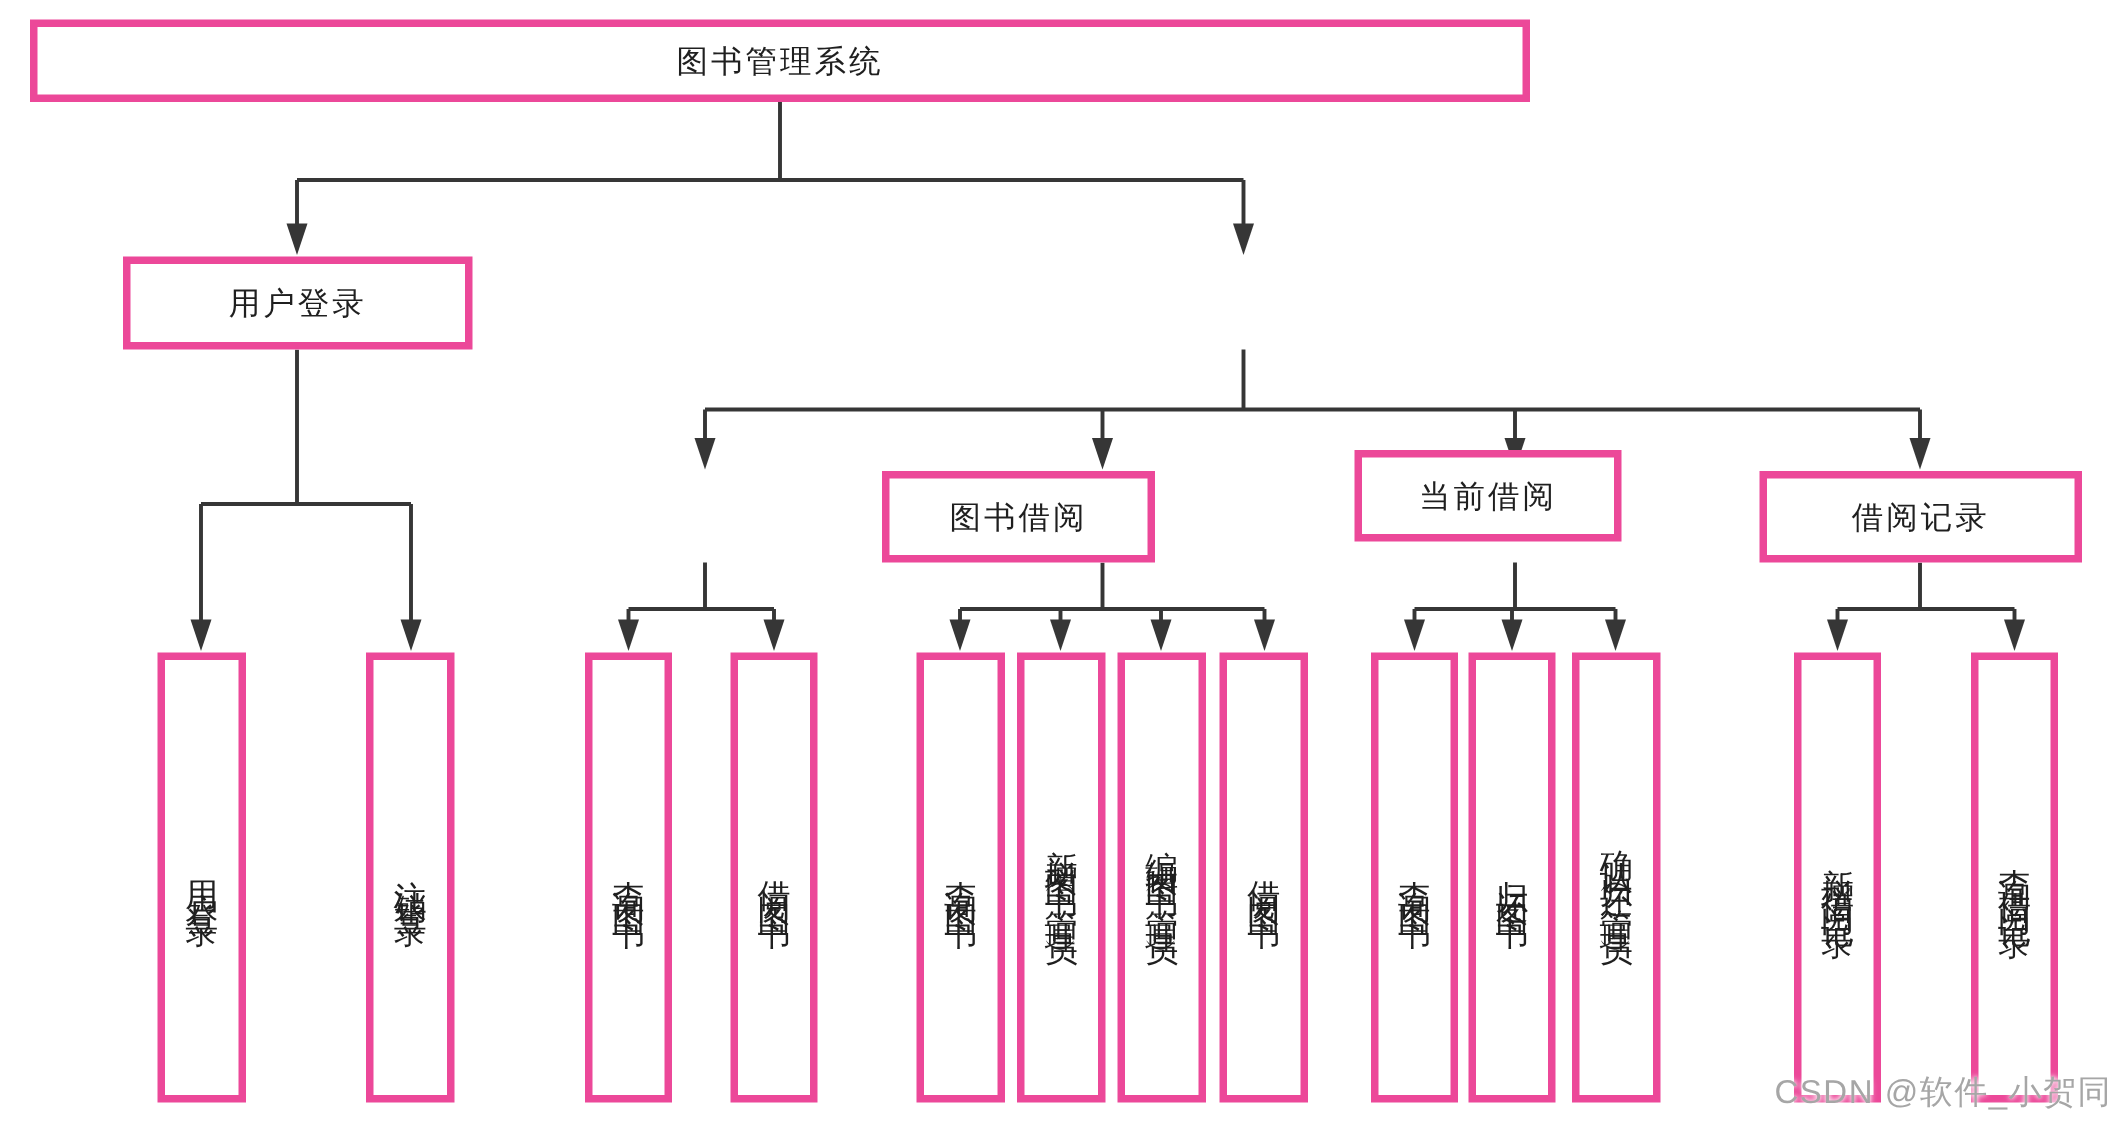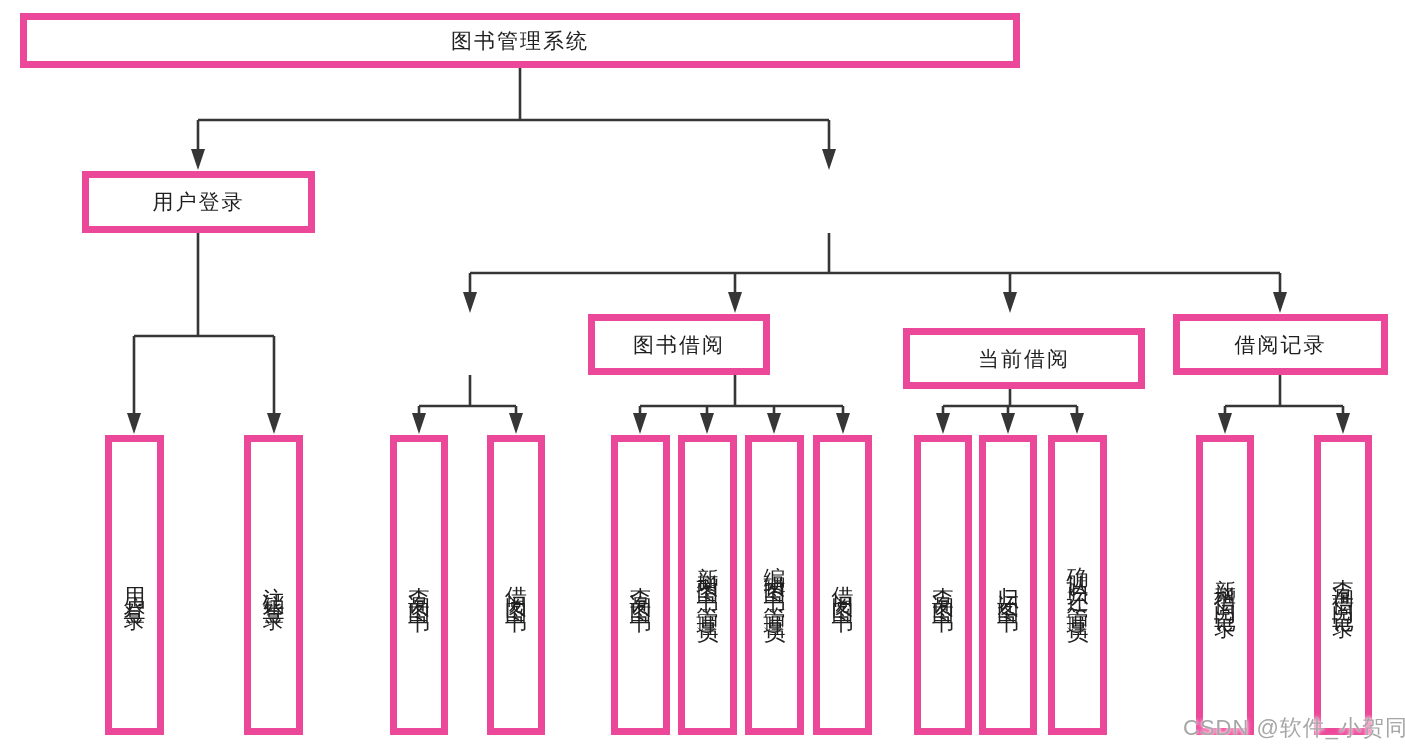"图书管理系统" .node { border: 7px solid #ec4899 -> 5px solid #ec4899 }
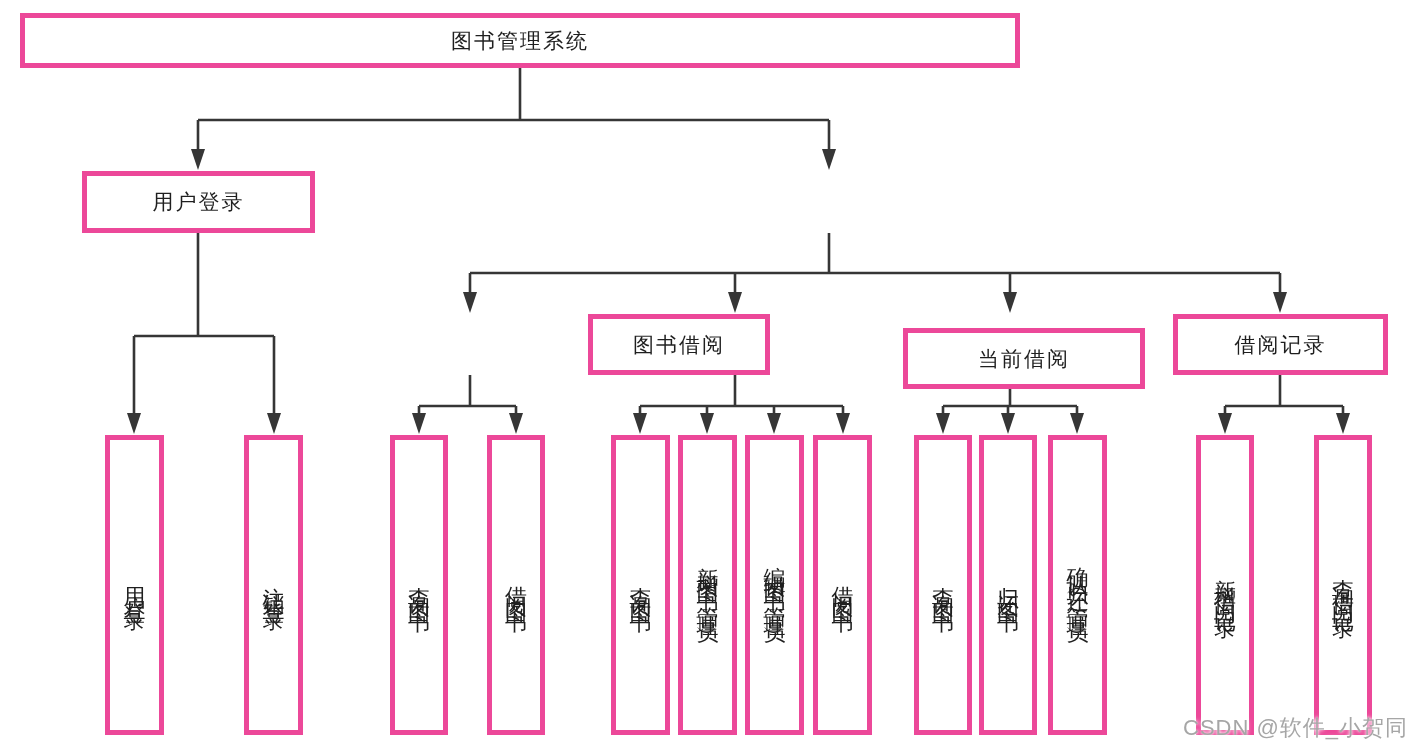"当前借阅" div.node { top: 328px -> 300px; width: 242px -> 178px }
